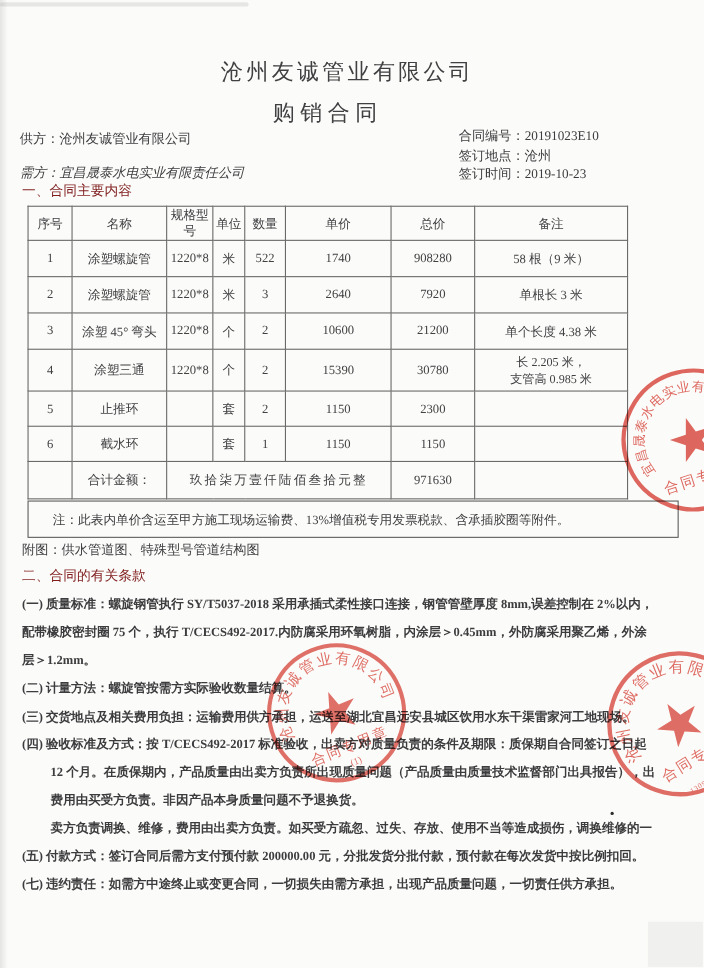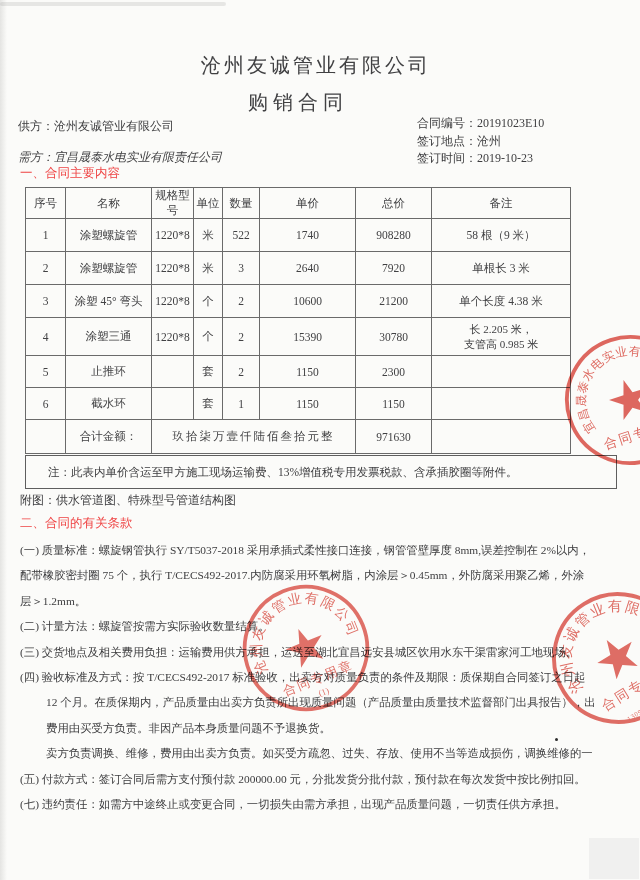"一、合同主要内容" .sec-heading { color: #ef4444 -> #7f1d1d }
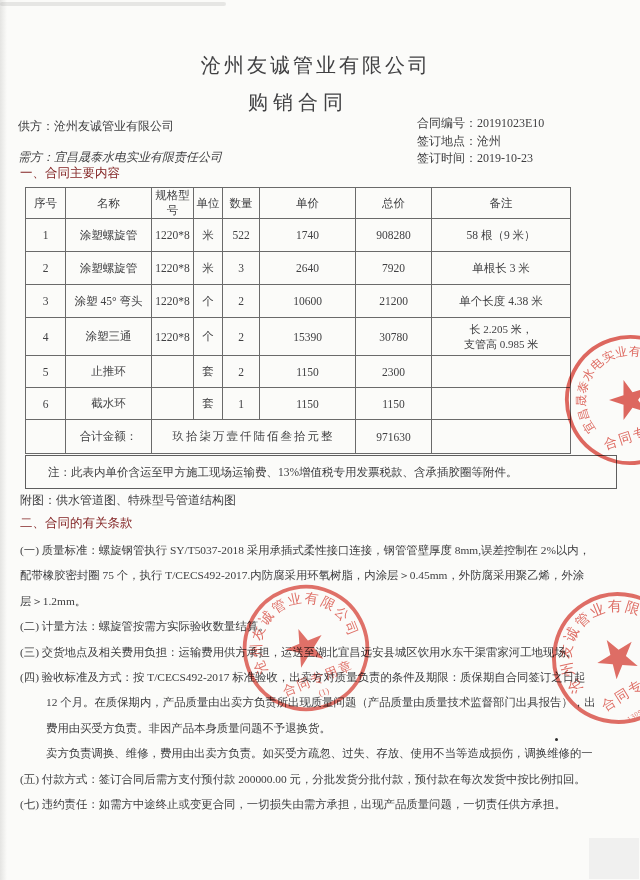"(一) 质量标准：螺旋钢管执行 SY/T5037-2018" .clauses { font-weight: none -> bold }
